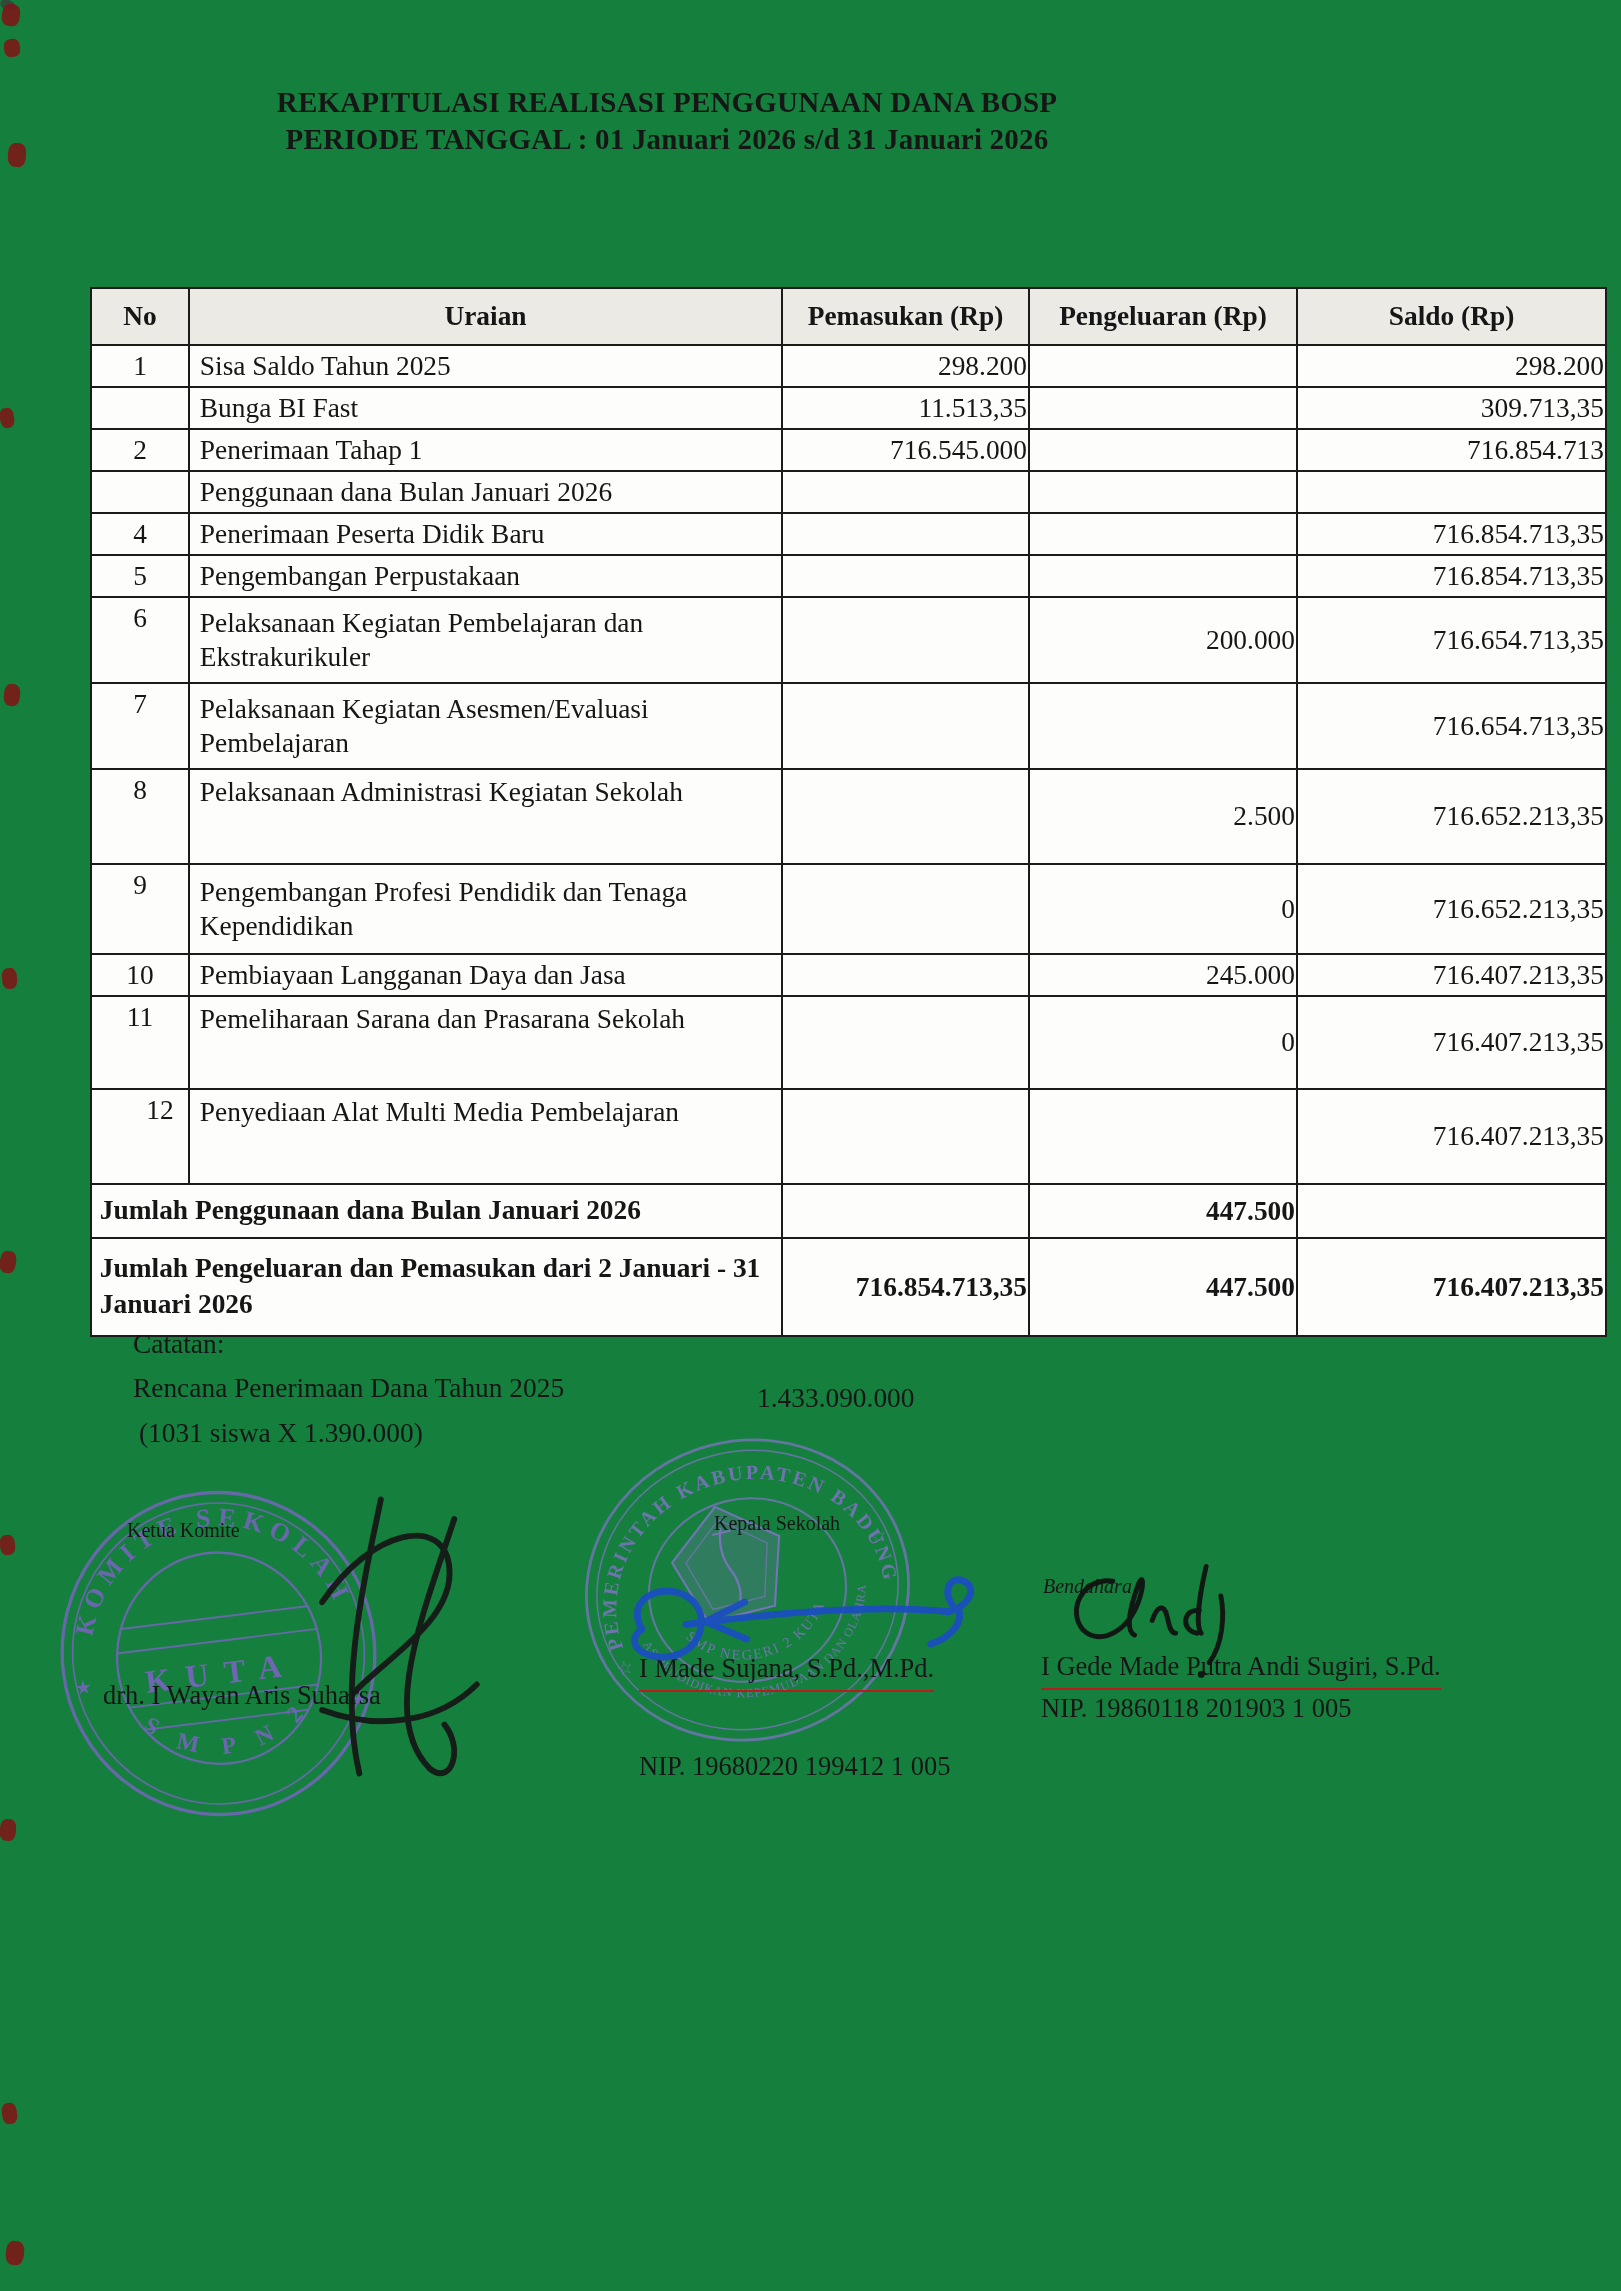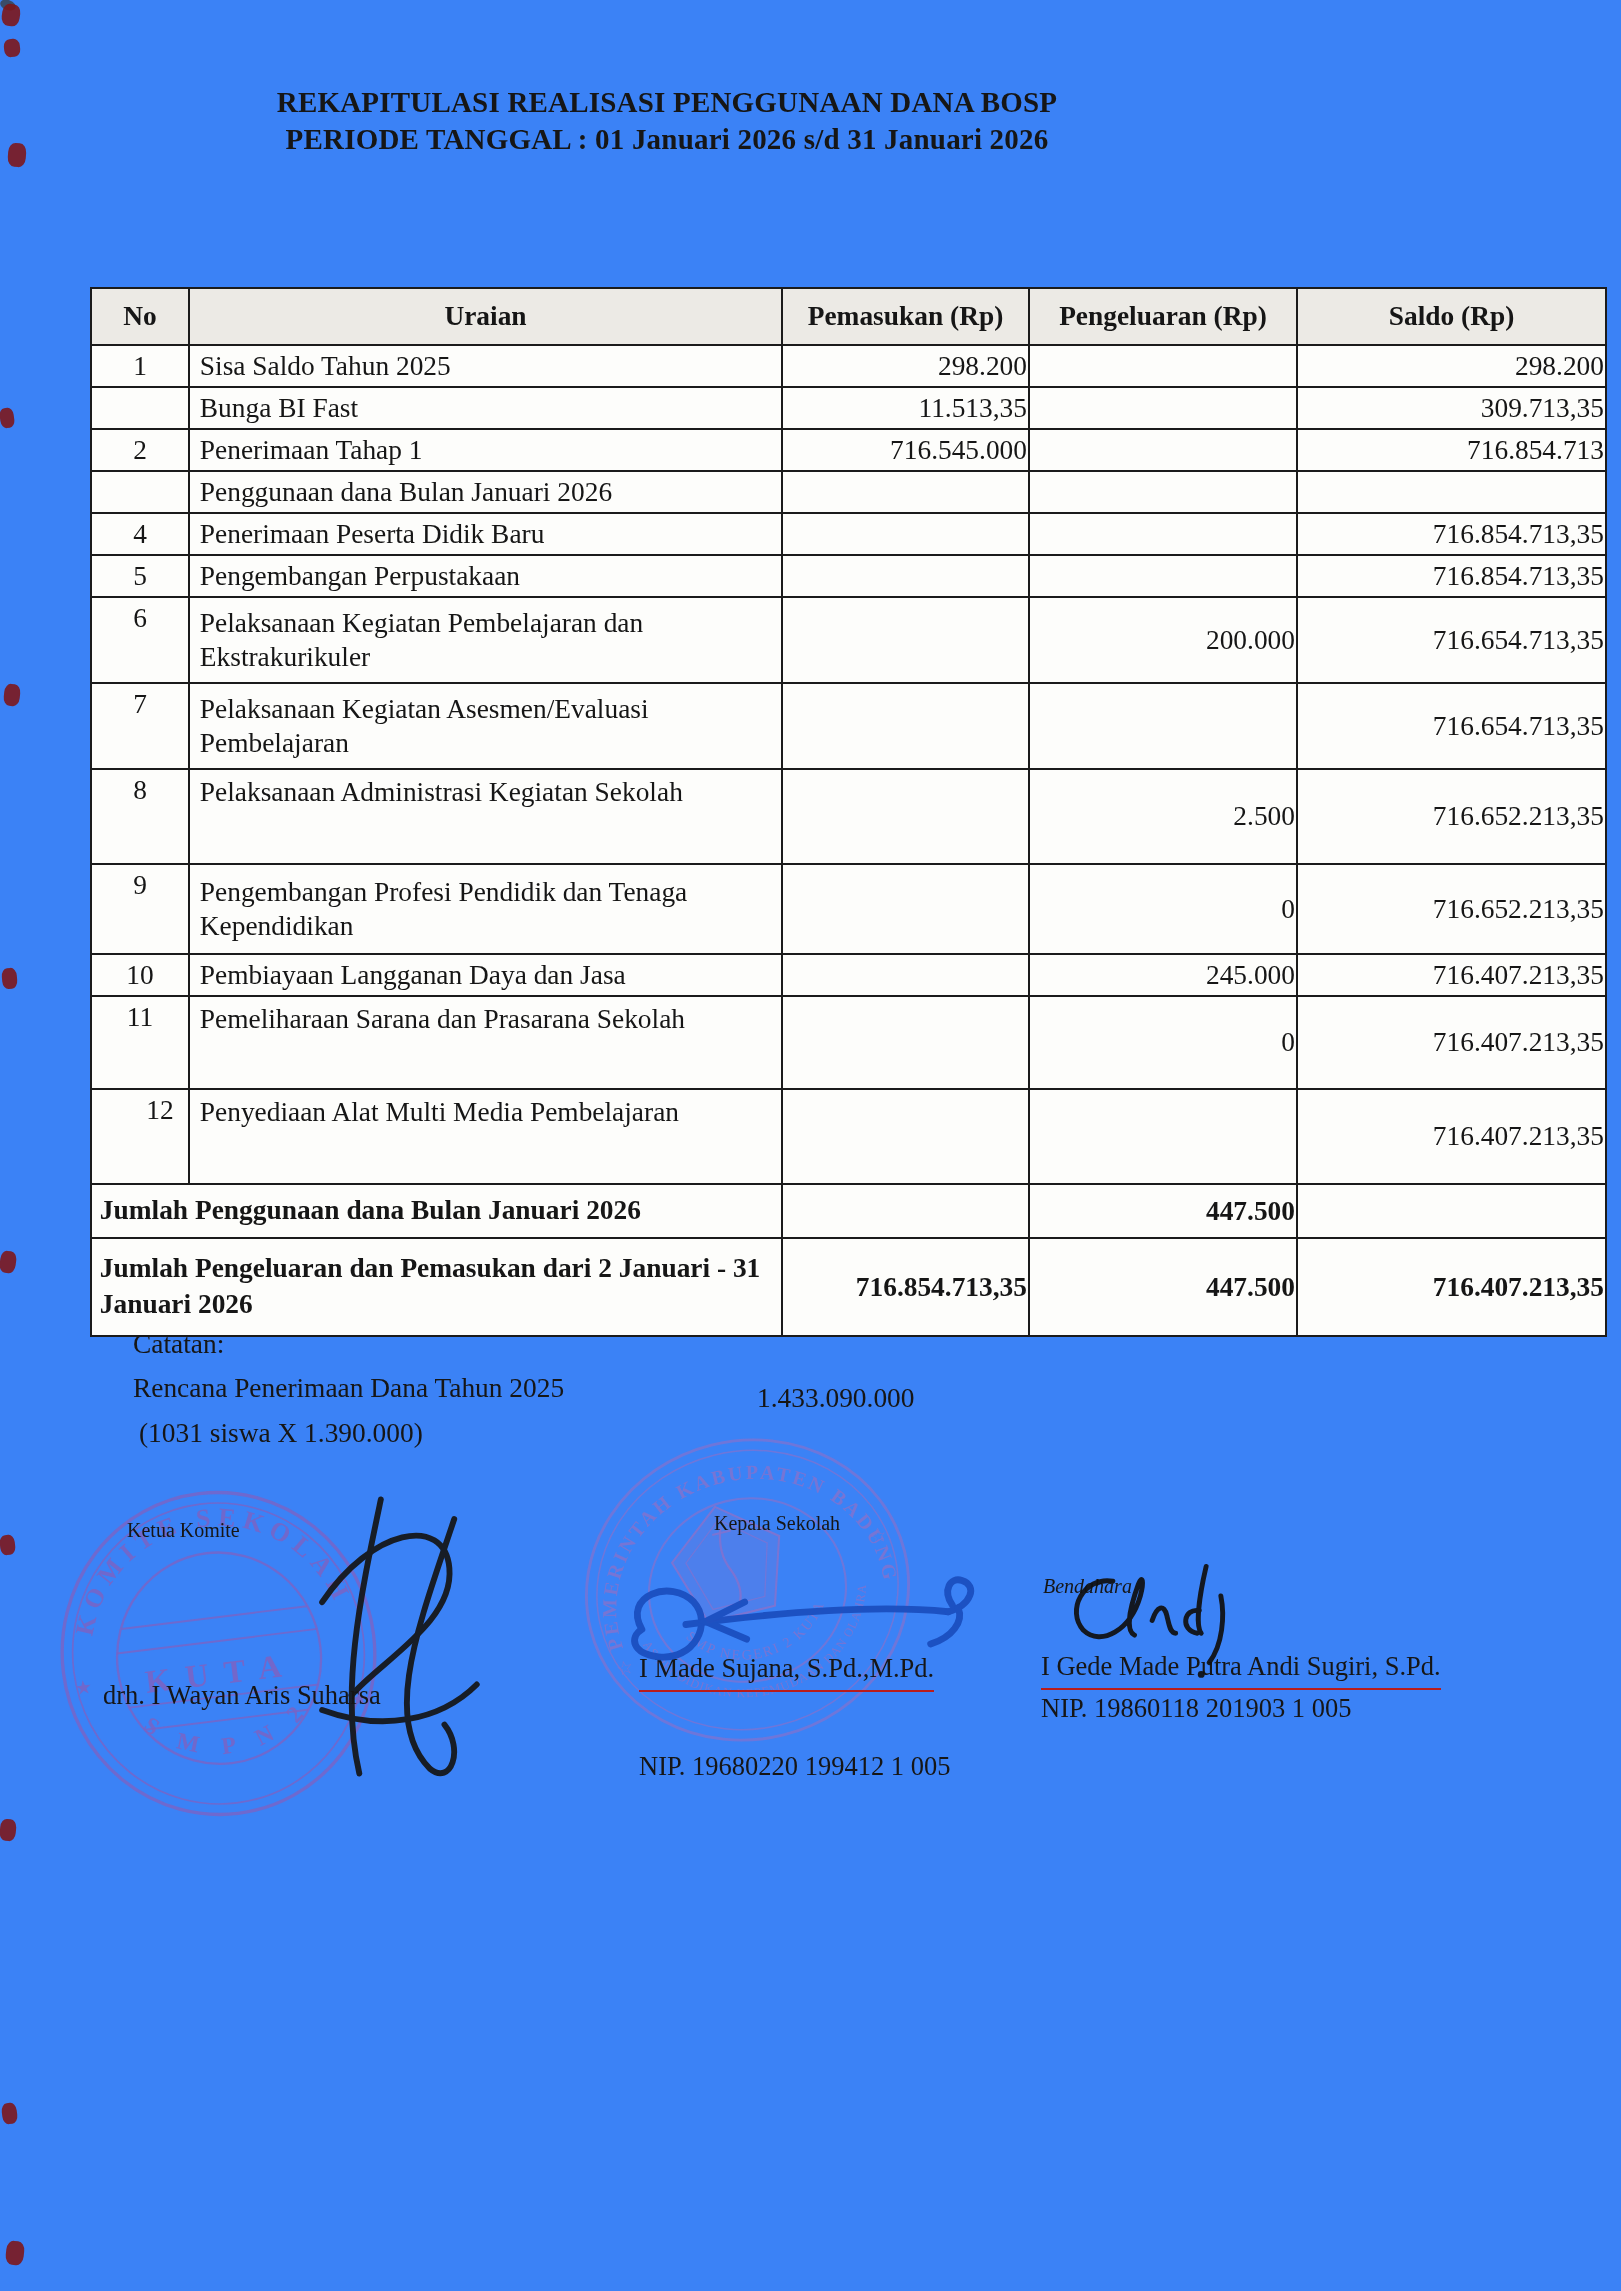"REKAPITULASI REALISASI PENGGUNAAN DANA" #page { background: #3b82f6 -> #15803d }
